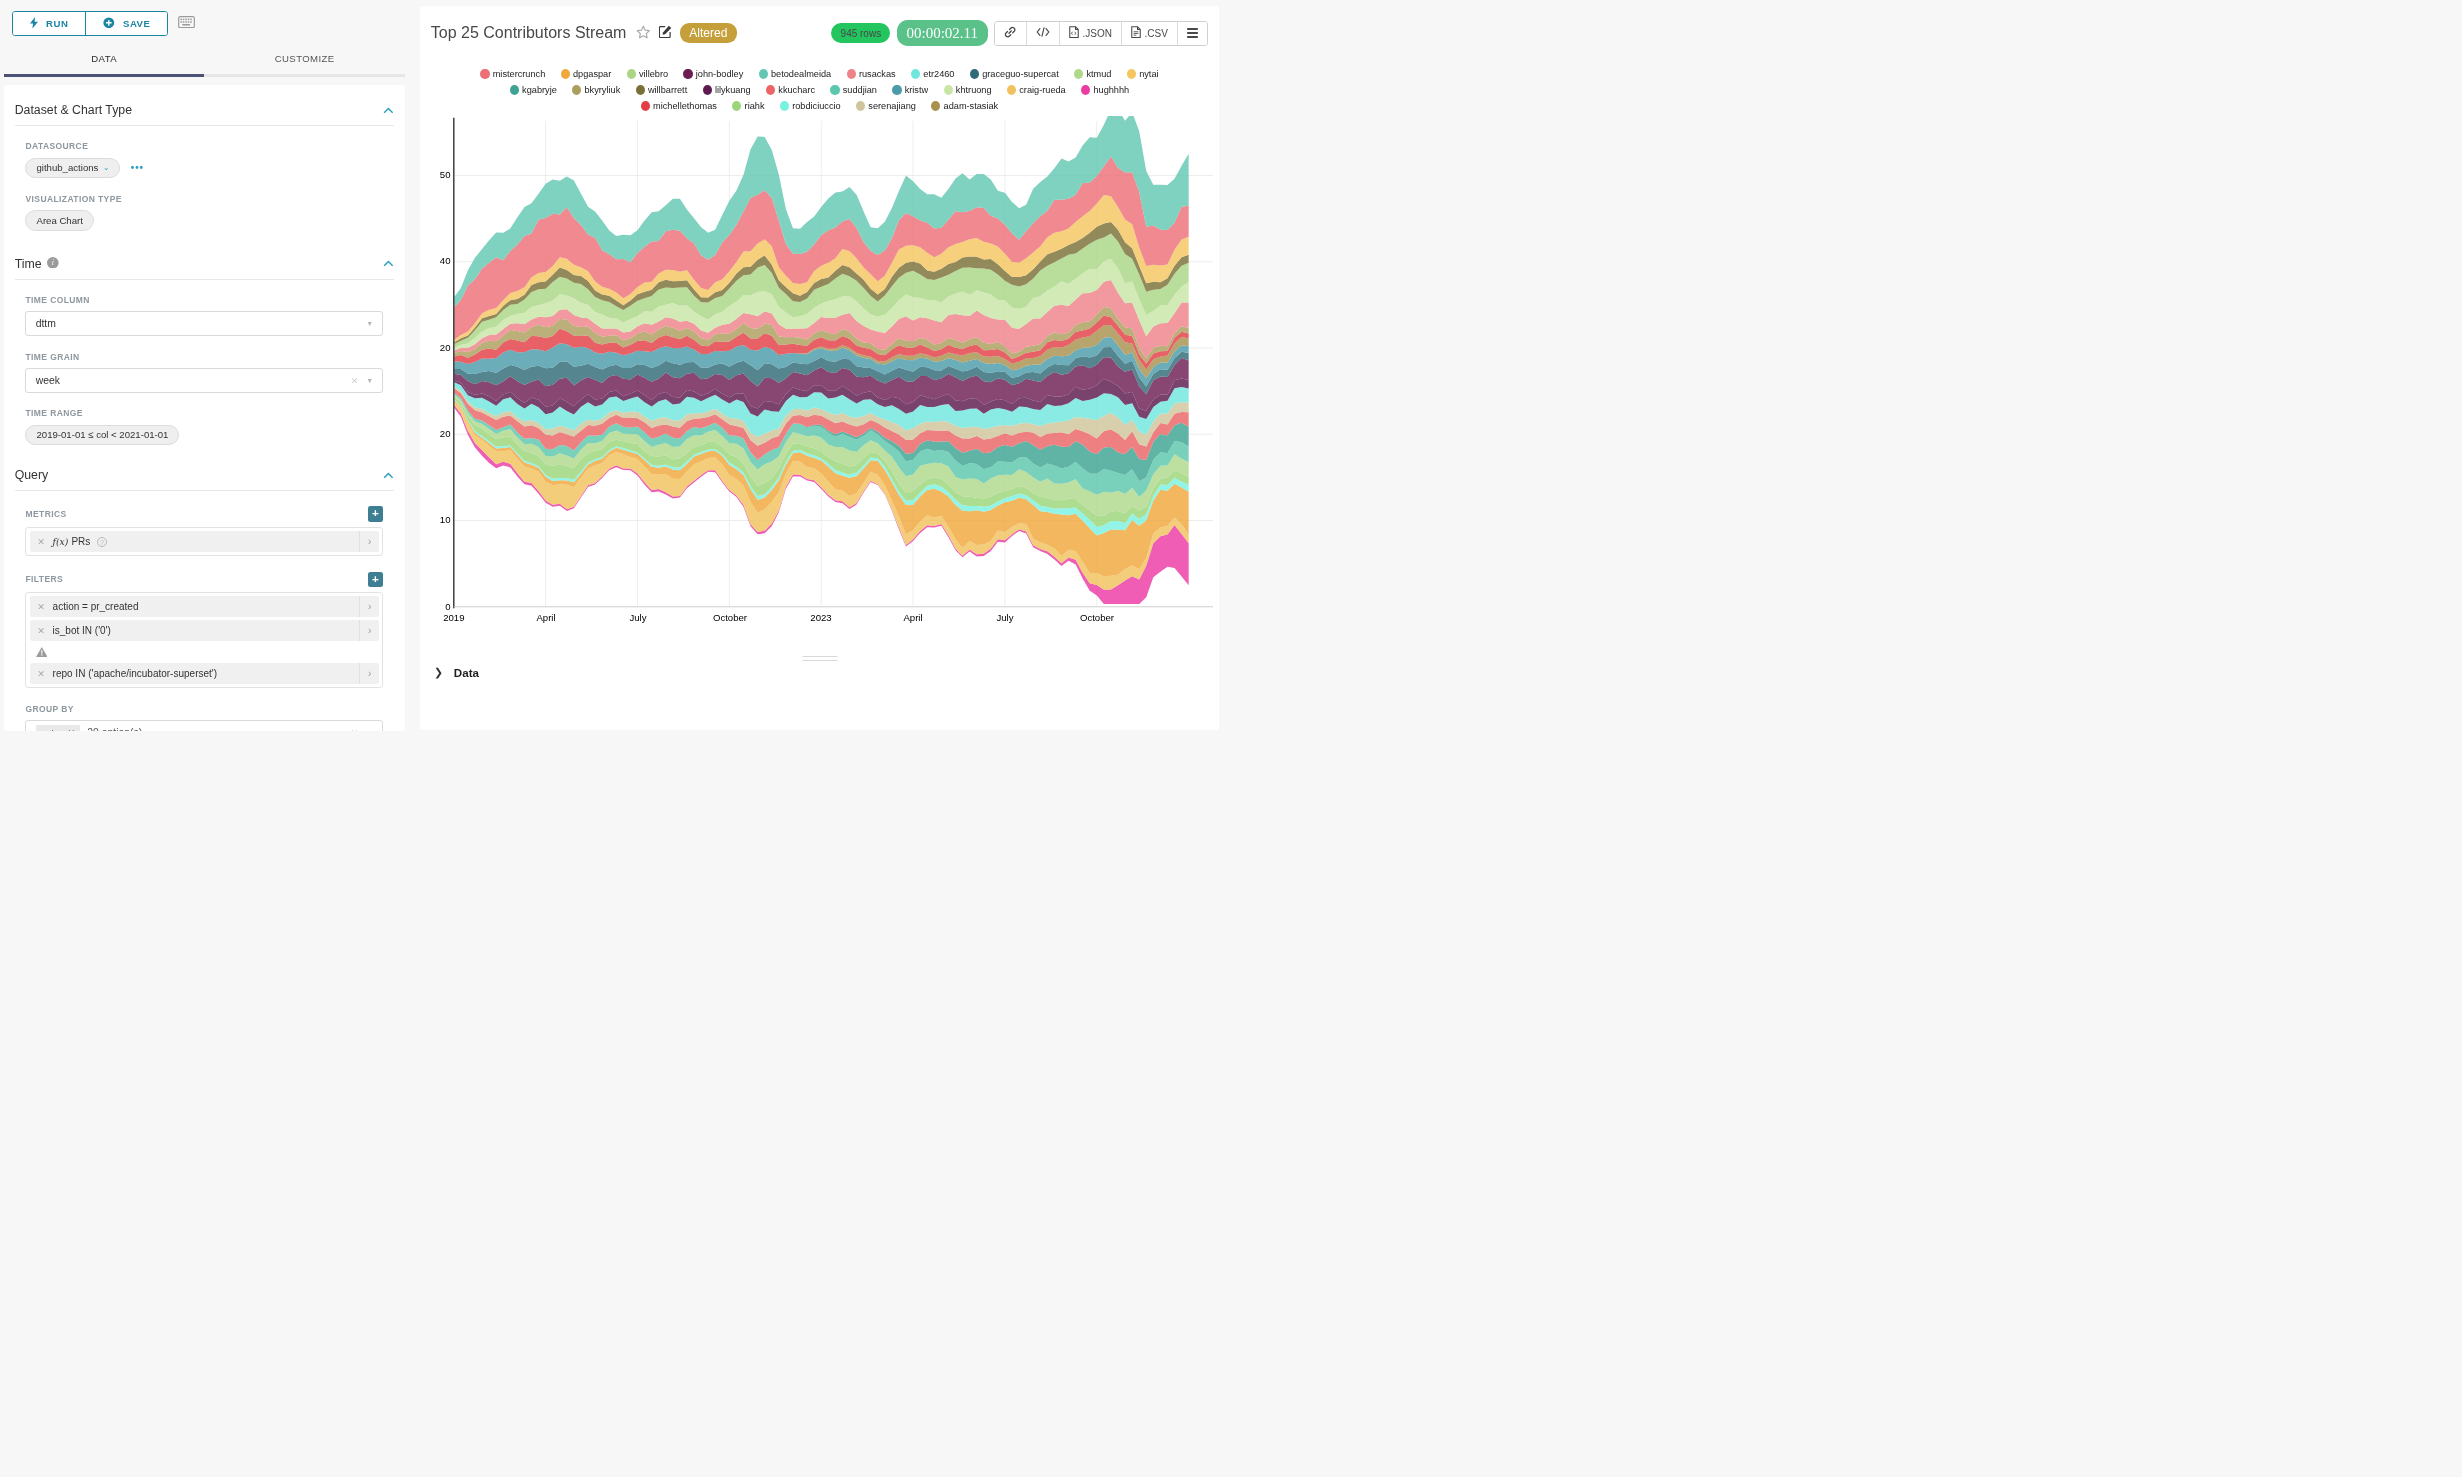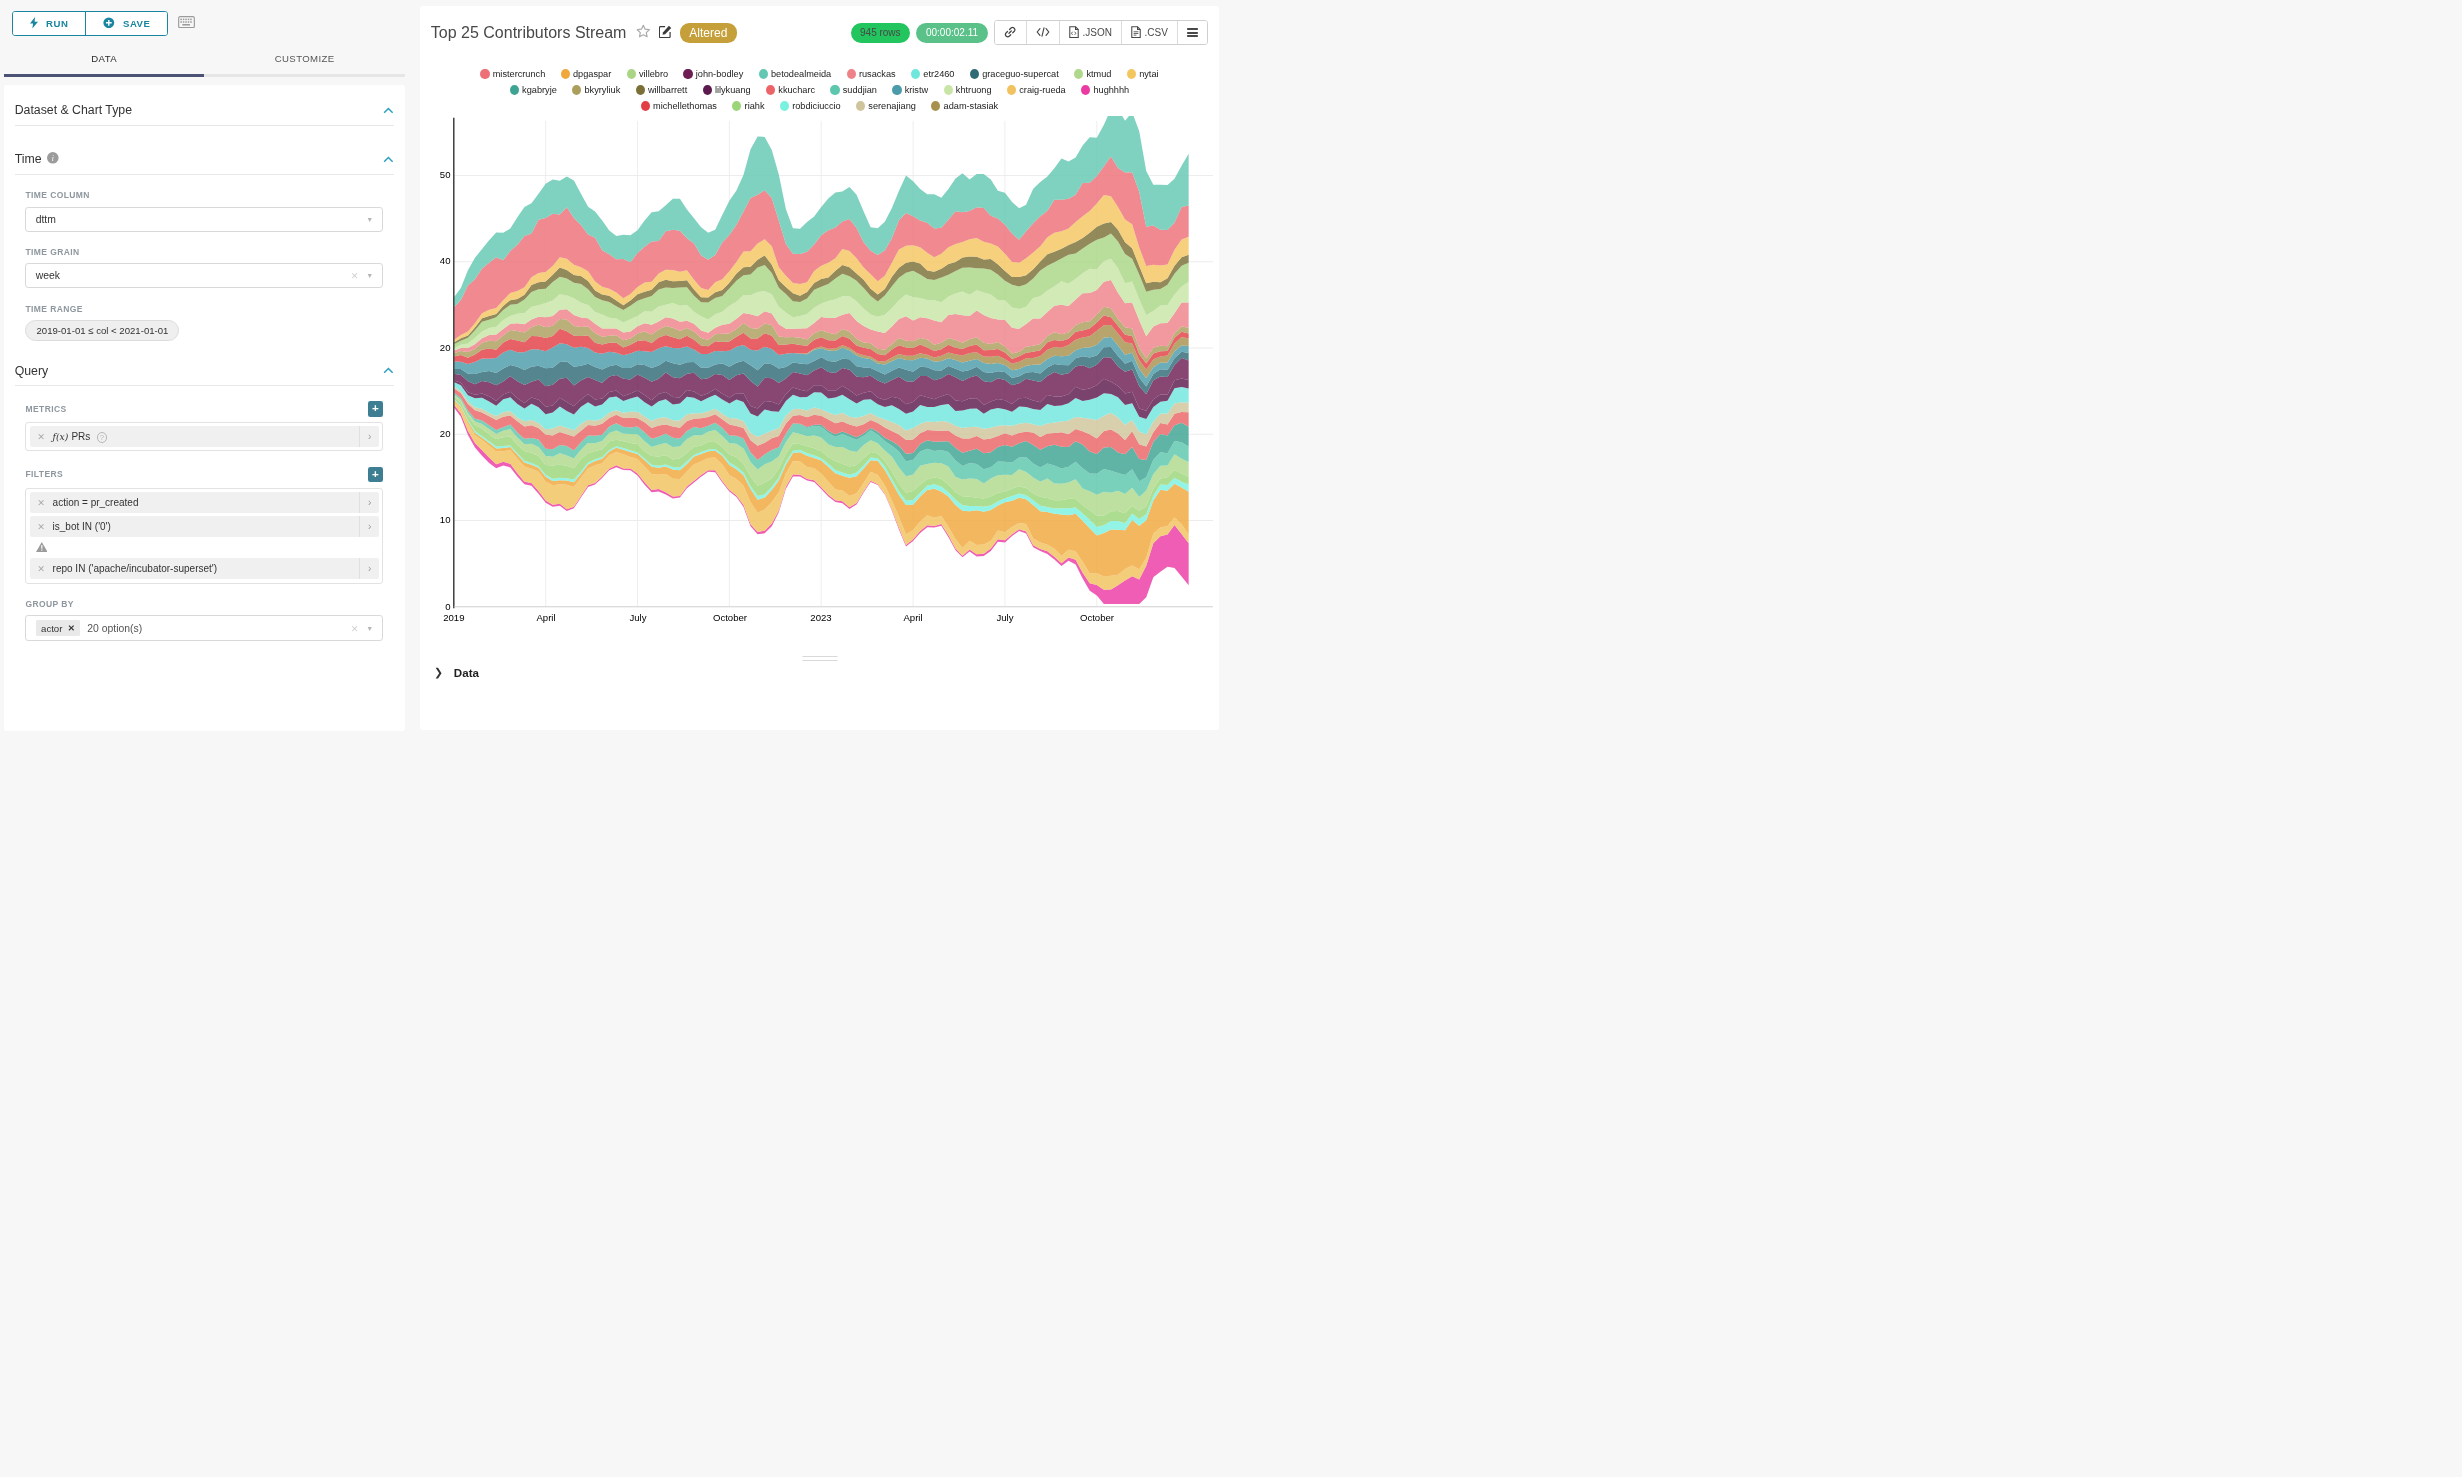"00:00:02.11" .timer-pill { font-family: none -> Liberation Serif, serif; font-size: 10px -> 15px }
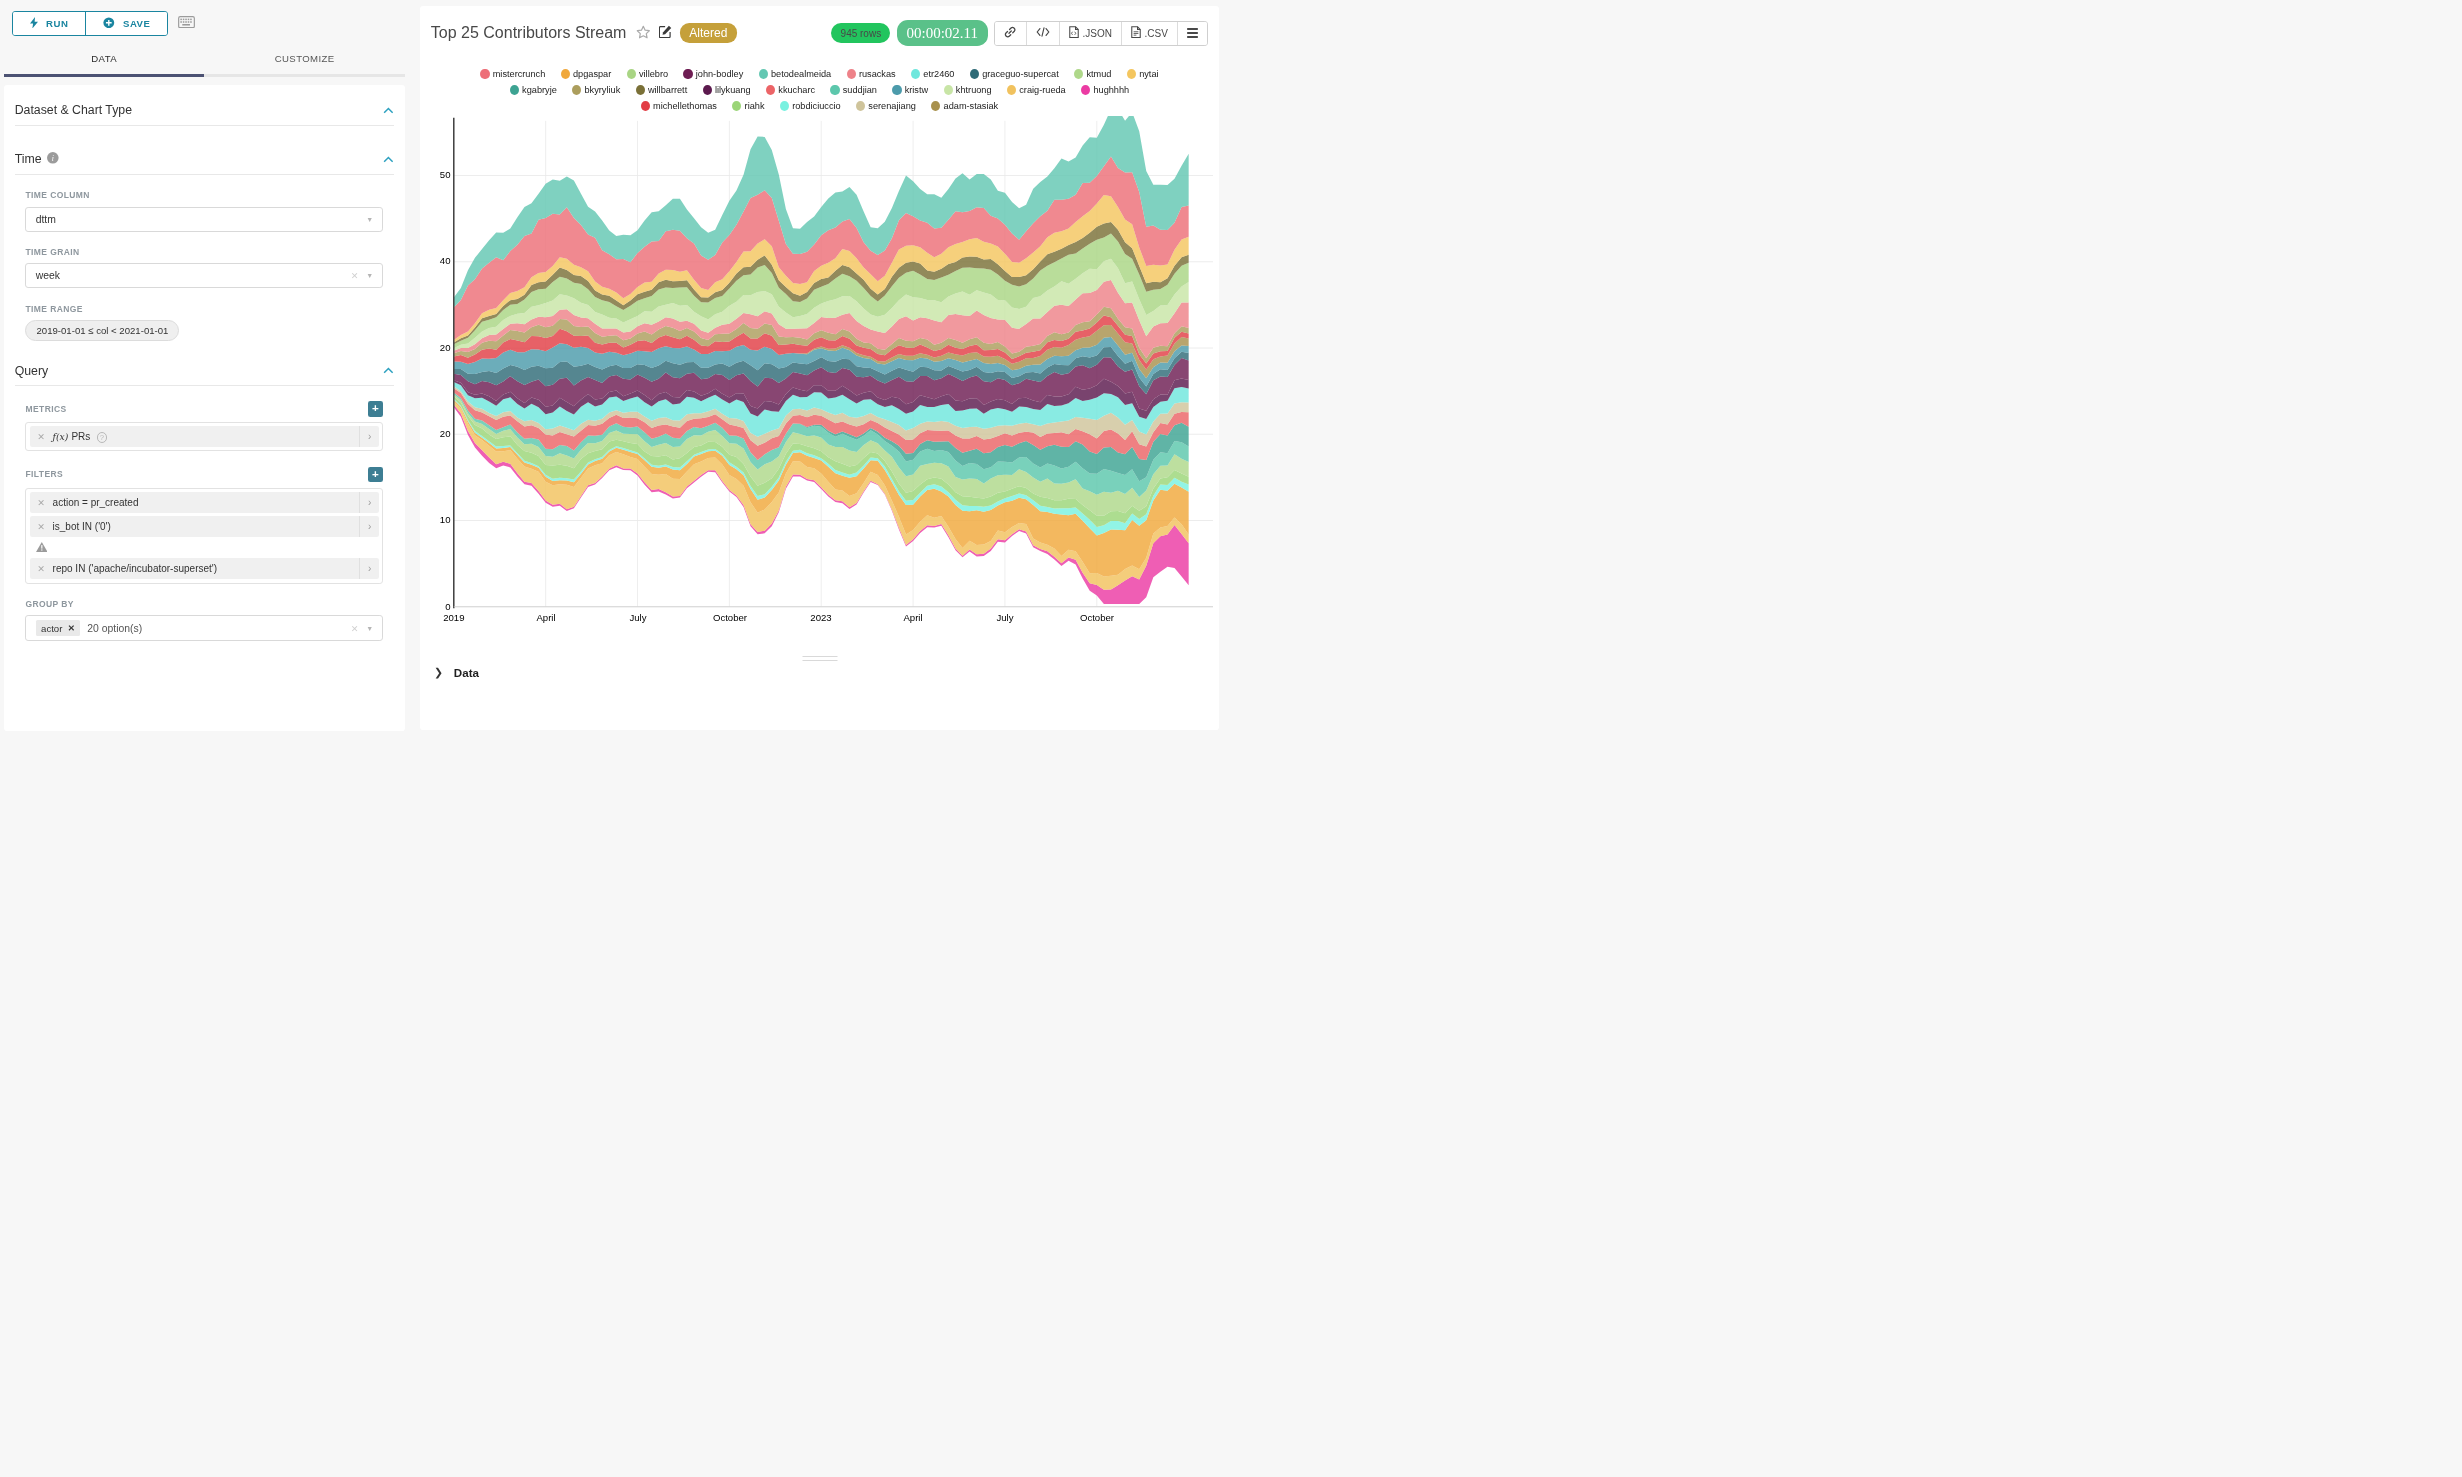"DATASOURCE" div.ctl { html: none -> <div> <div> <span>DATASOURCE</span> </div> <div> <span> <span>github_actions</span> <span>⌄</span> </span> <span>•••</span> </div> <div> <span>VISUALIZATION TYPE</span> </div> <div><span>Area Chart</span></div> </div> }
